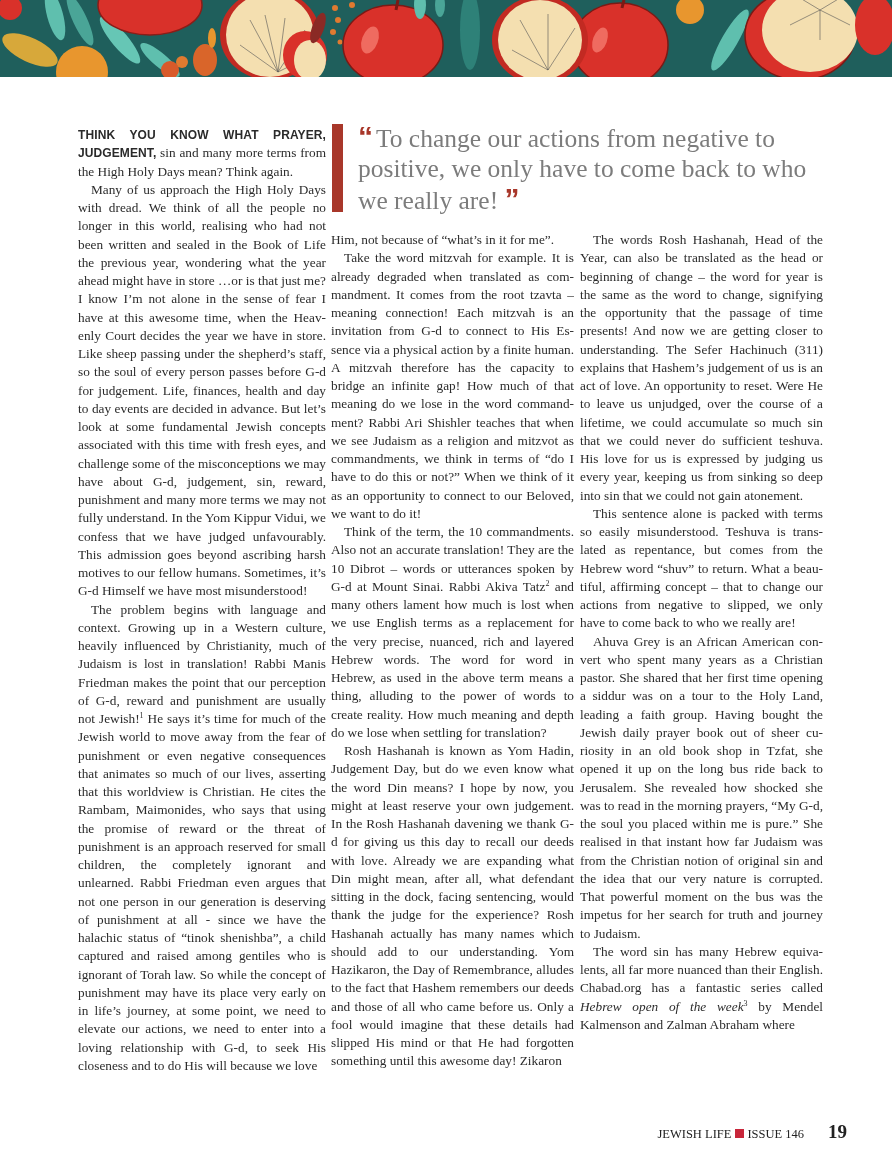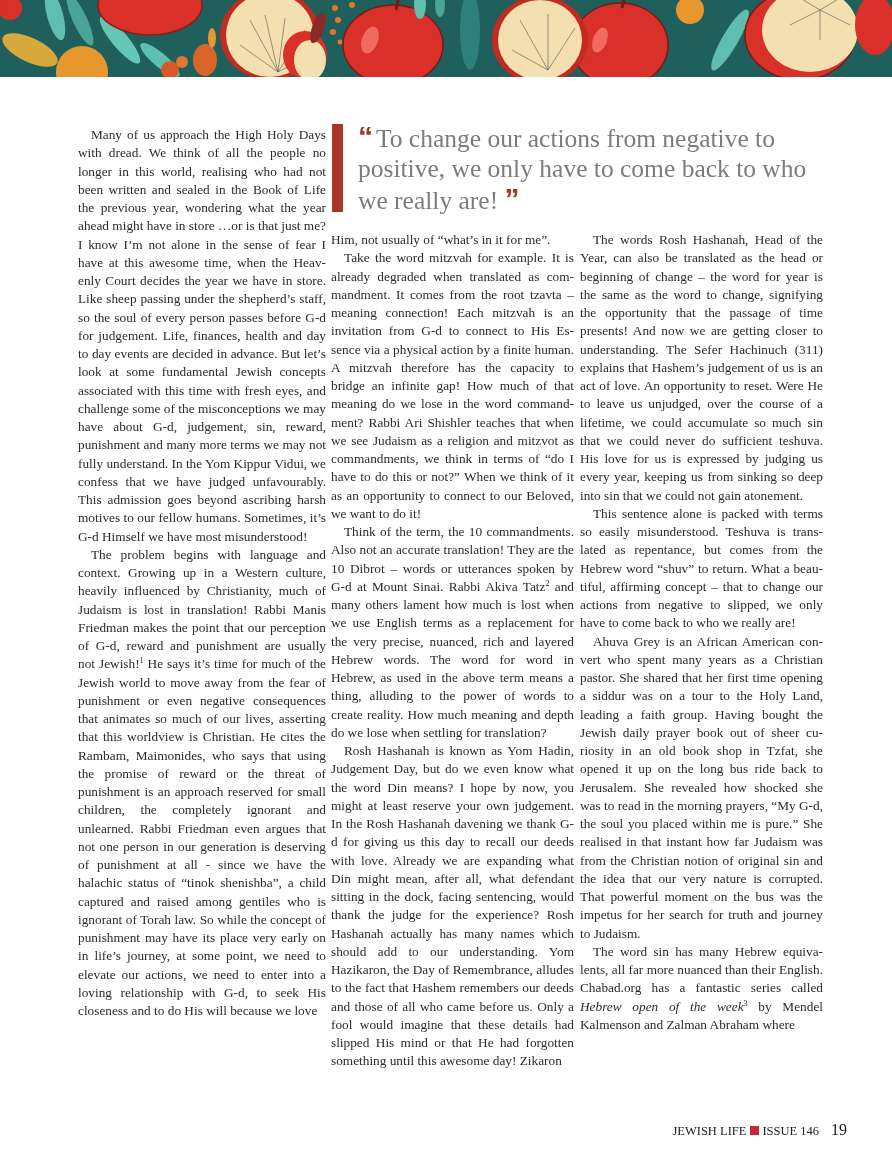"THINK YOU KNOW WHAT PRAYER," p.noindent { html: none -> <p><span>THINK YOU KNOW WHAT PRAYER, JUDGEMENT,</span><span> sin and many more terms from the High Holy Days mean? Think again.</span></p> }
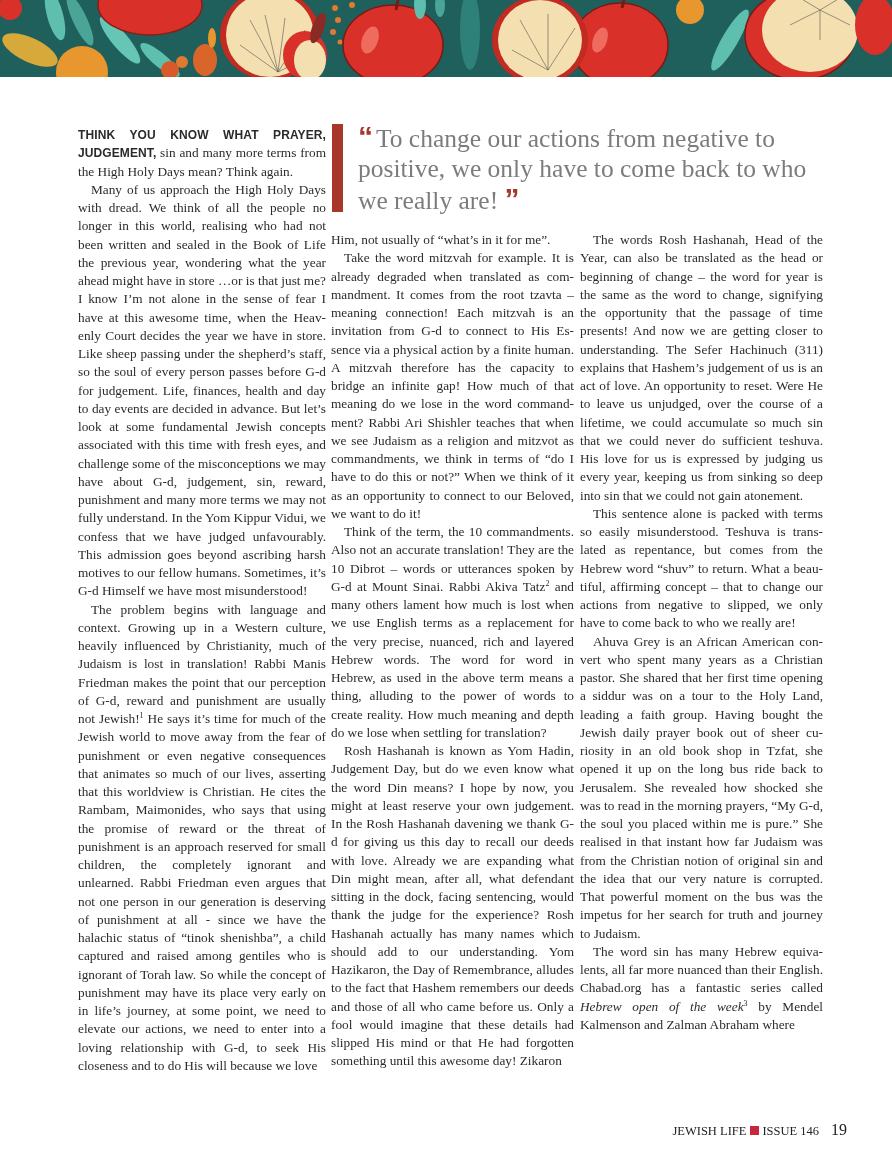"Him, not usually of “what’s" p.noindent { text: usually -> because }
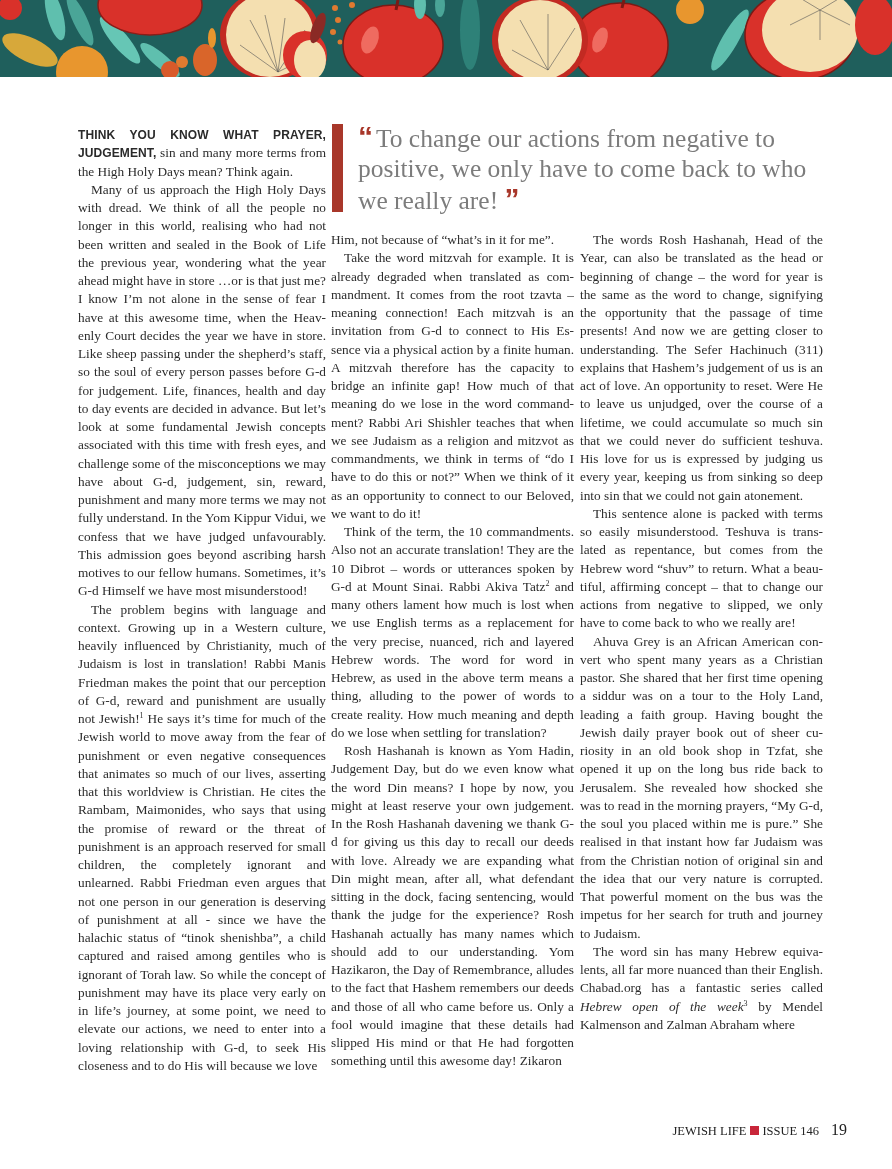"19" .footer .pg { font-size: 16px -> 19px; font-weight: normal -> bold; margin-left: 12px -> 24px }
